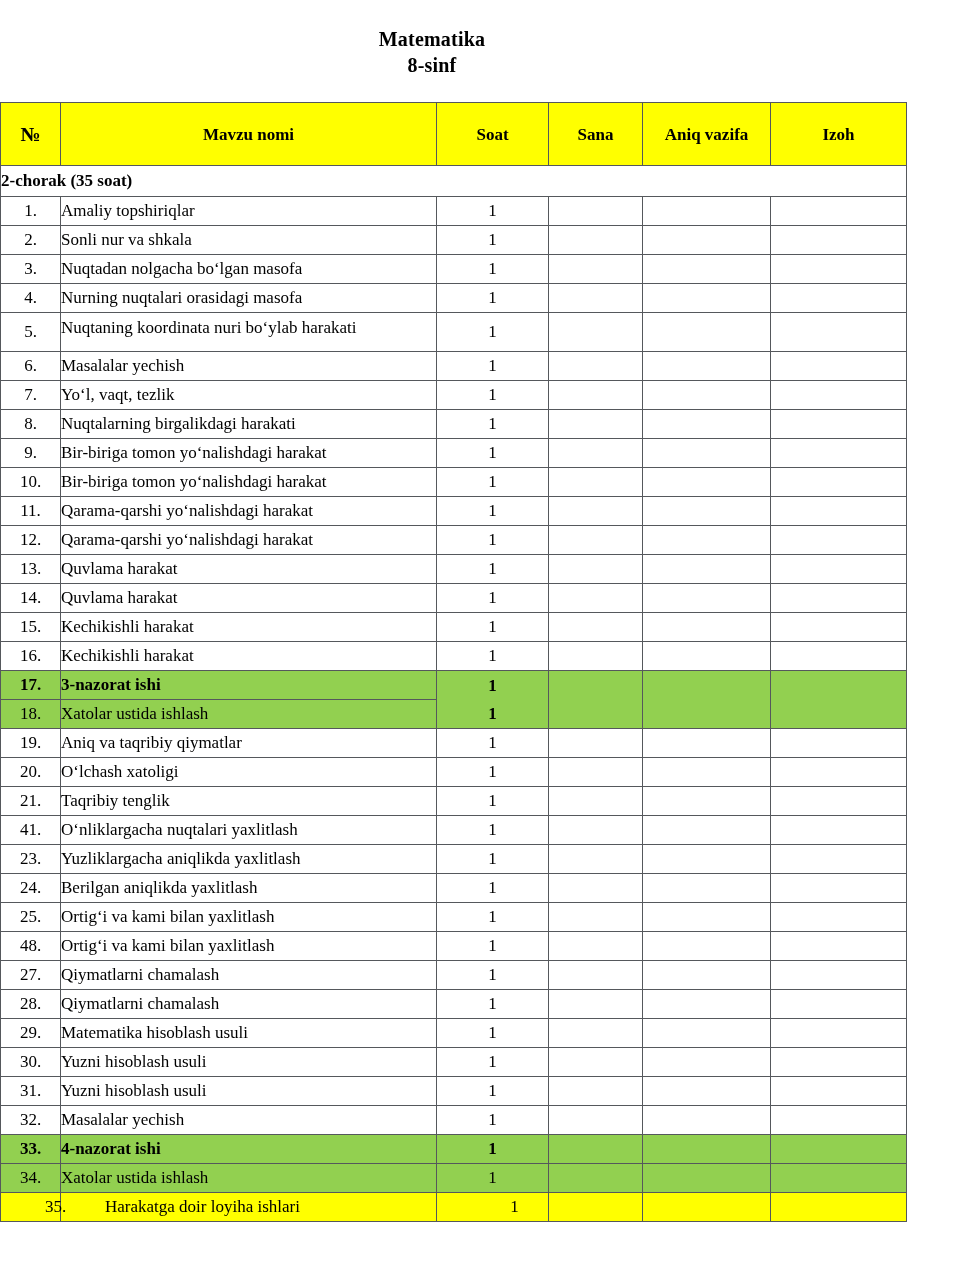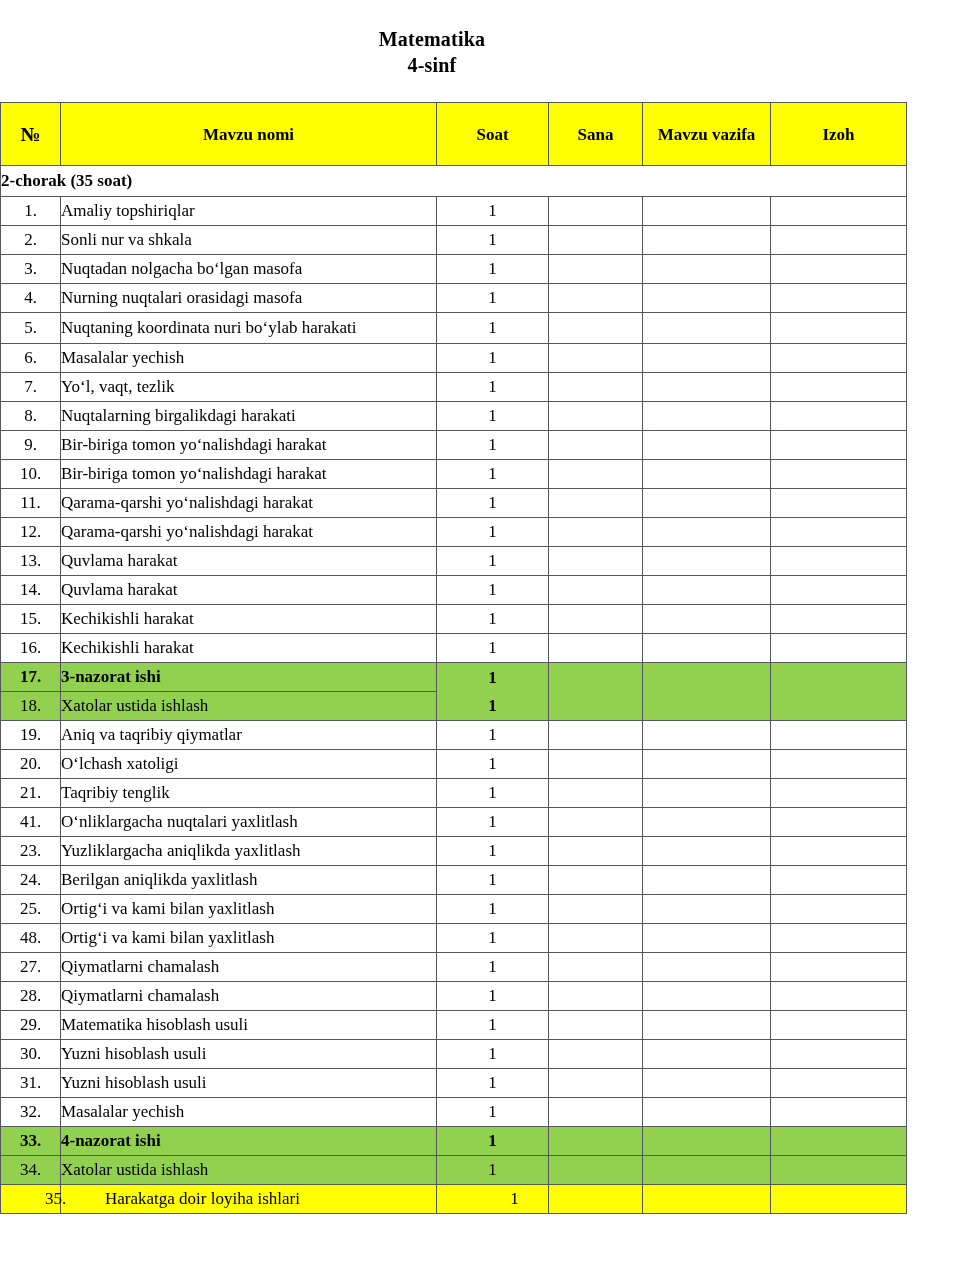"4-sinf" div.title-line { text: 4-sinf -> 8-sinf }
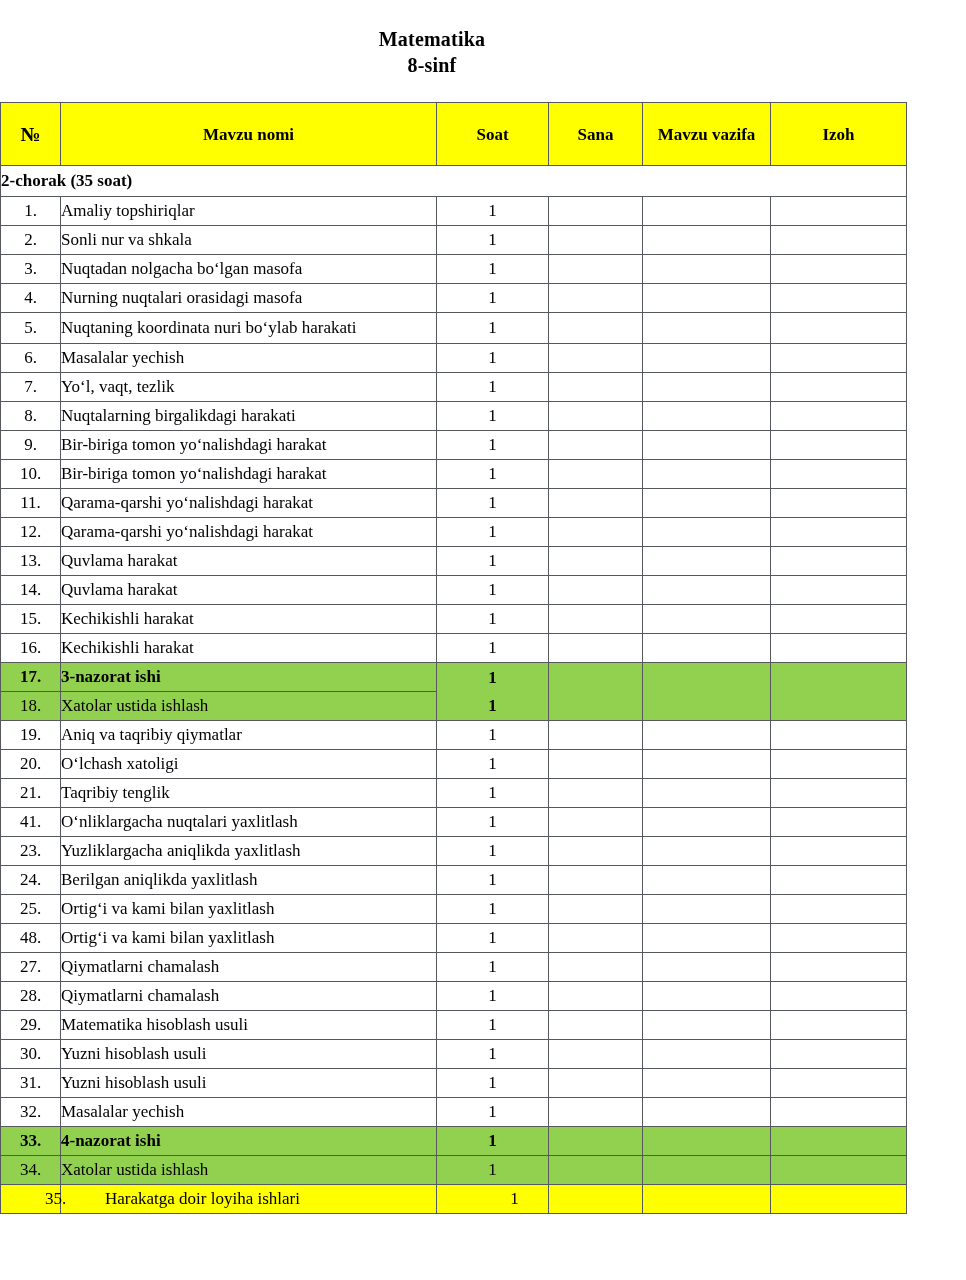"Mavzu vazifa" th { text: Mavzu -> Aniq }
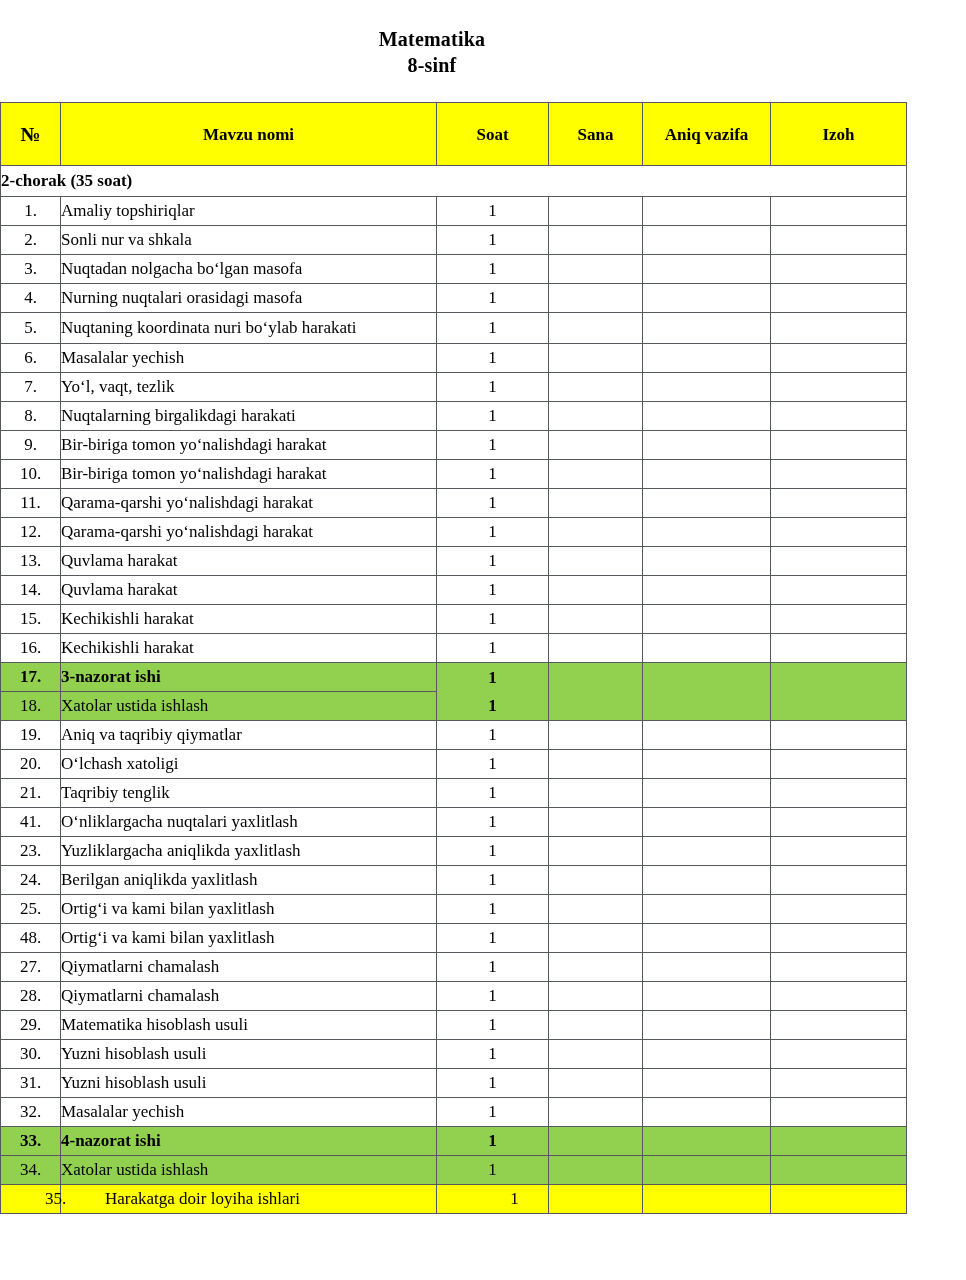"Nuqtaning koordinata nuri bo‘ylab" td.topic.justify { padding-bottom: 4px -> 12px }
